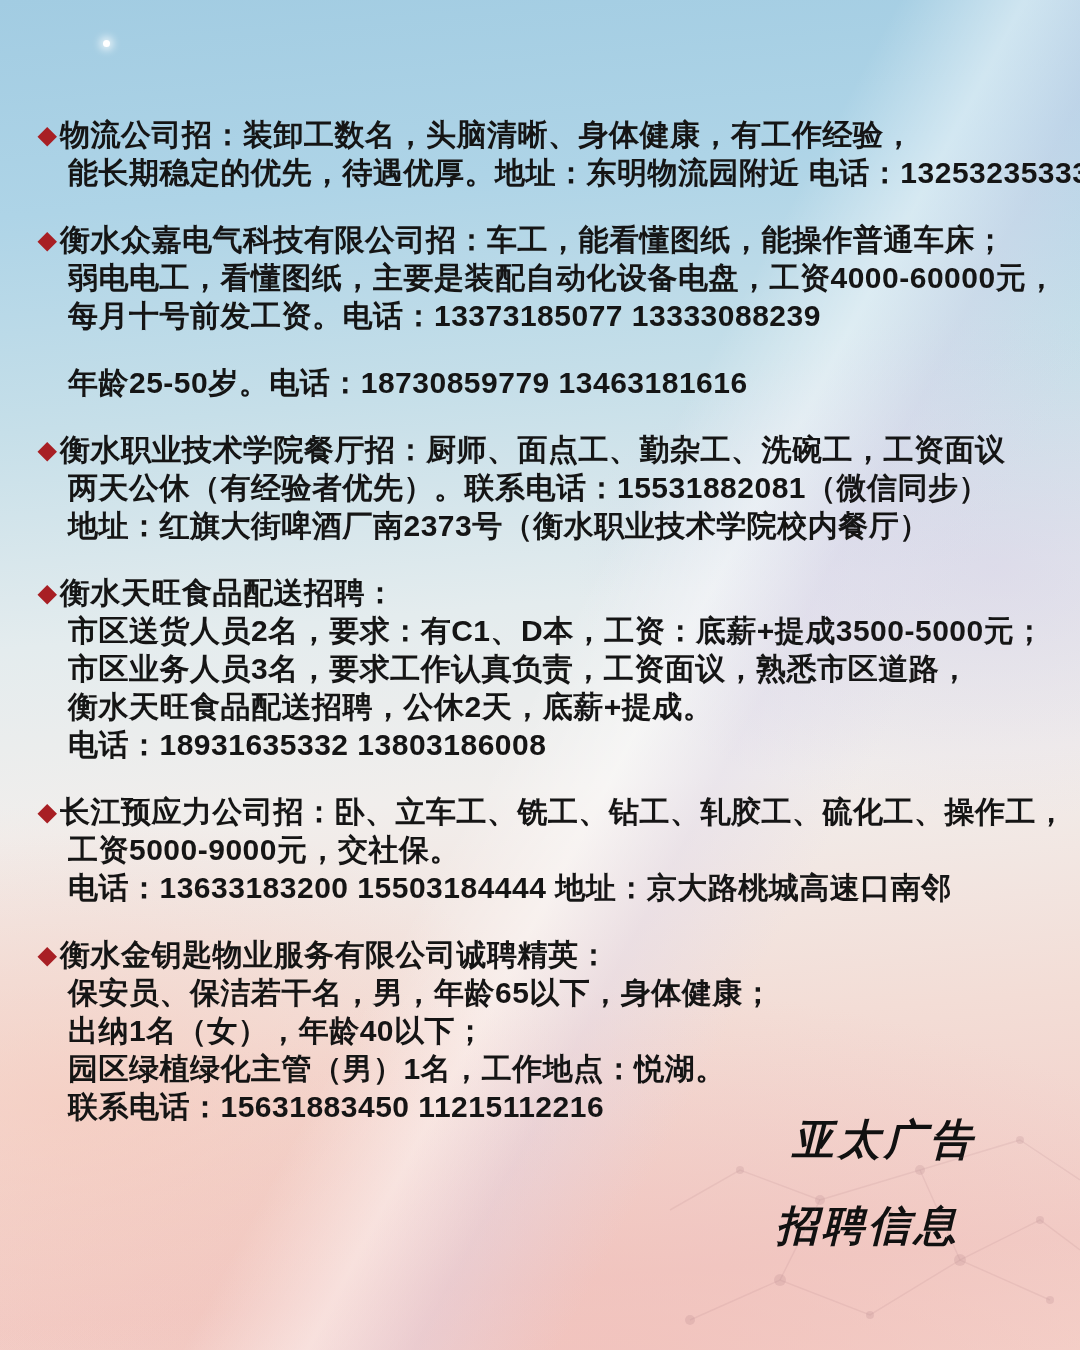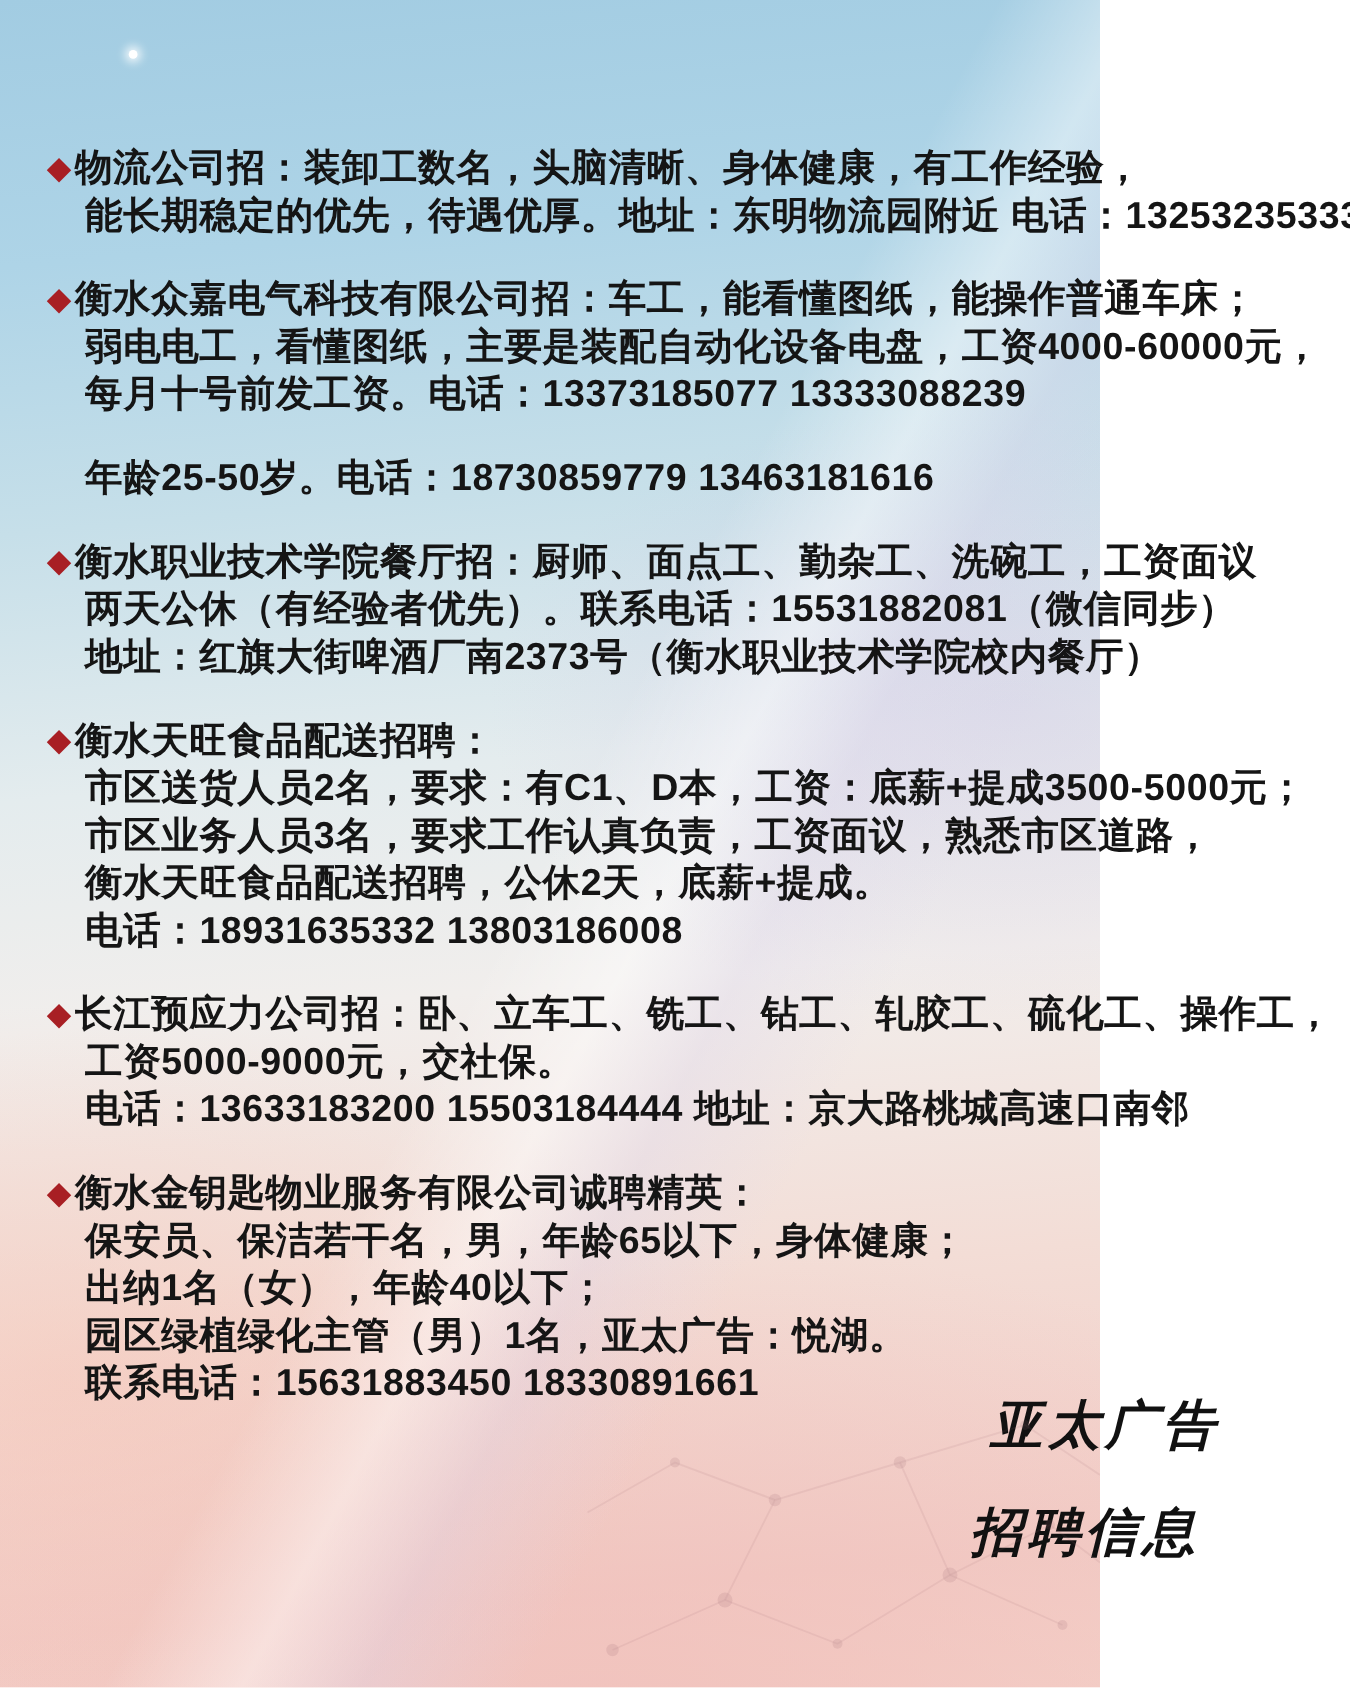"◆物流公司招：装卸工数名，头脑清晰、身体健康，有工作经验，" .poster { width: 880px -> 1080px }
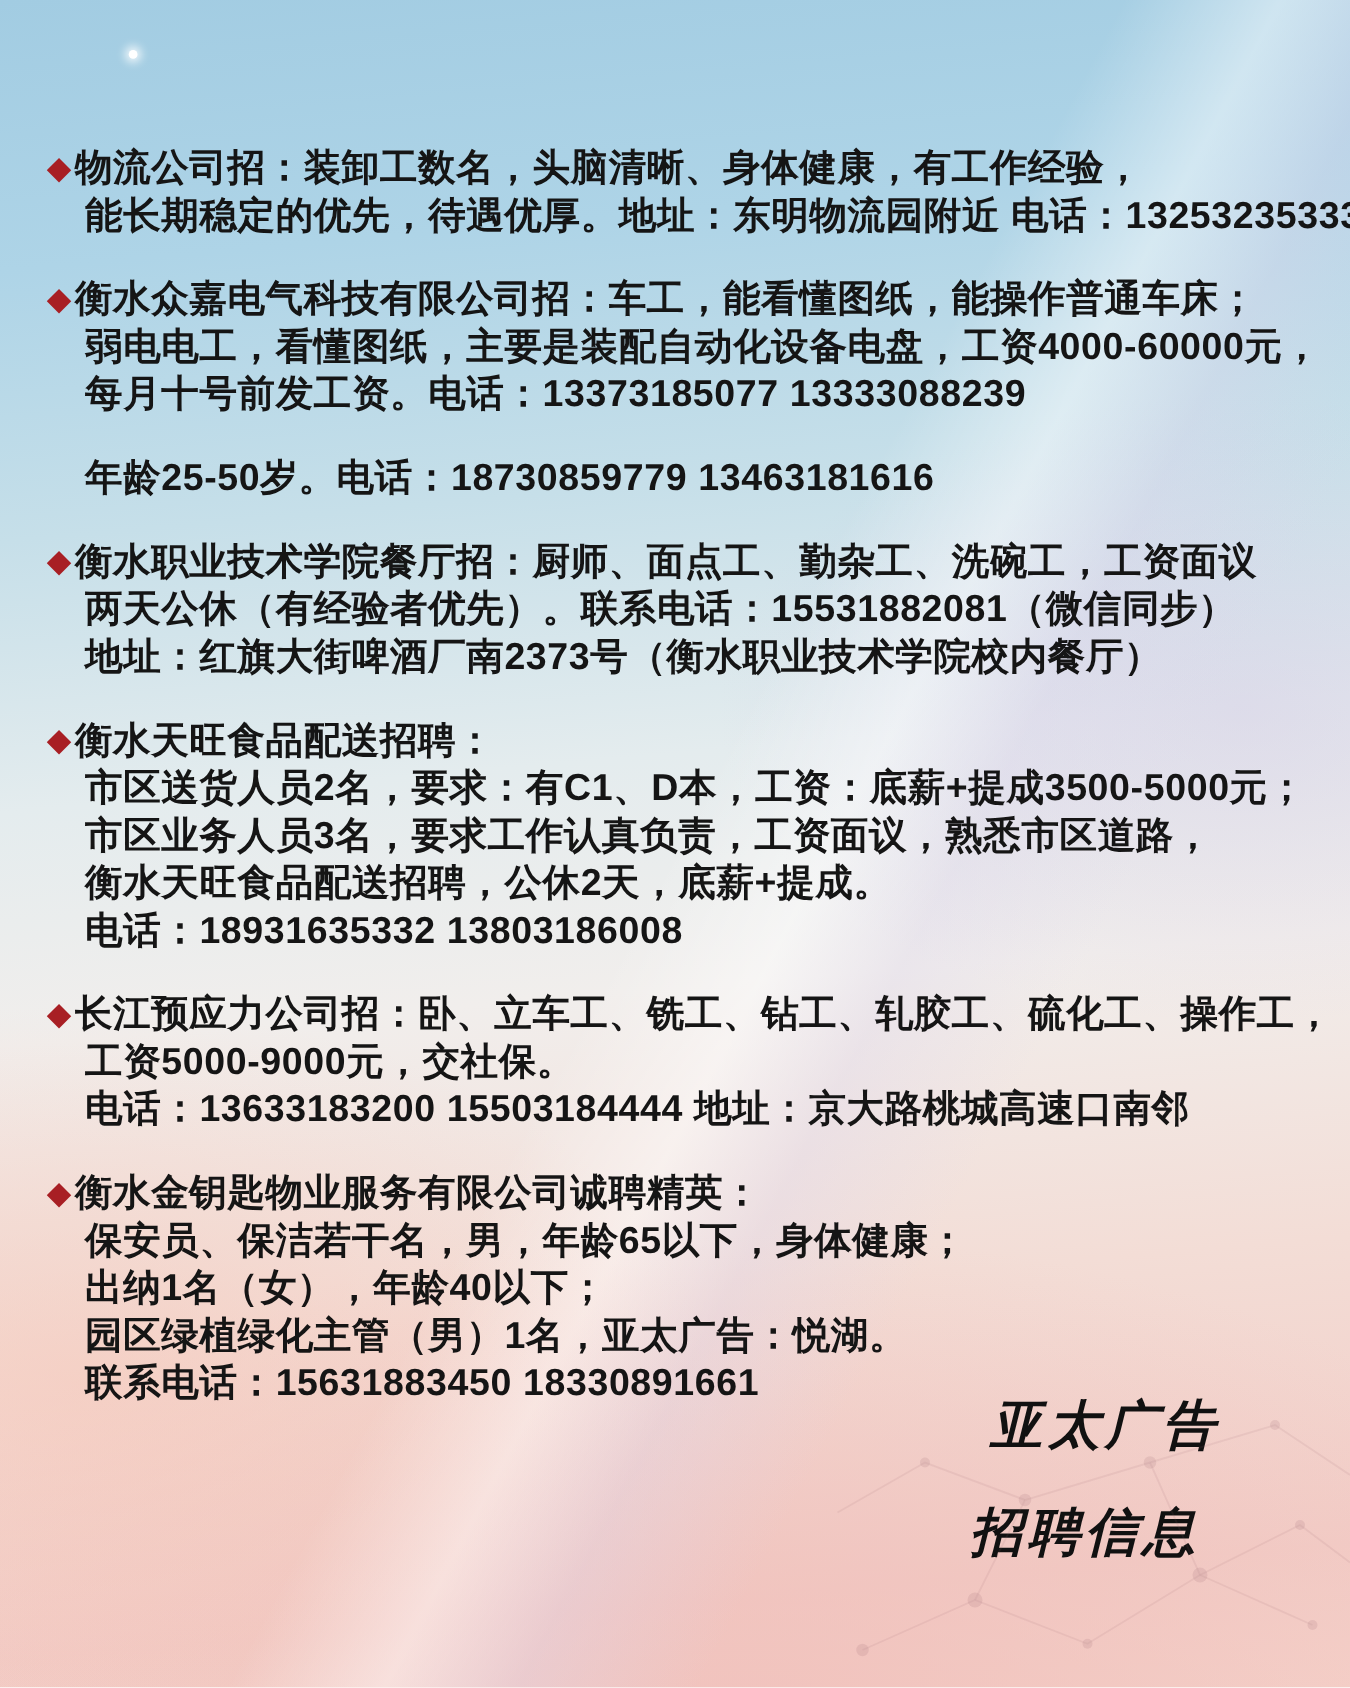"园区绿植绿化主管（男）1名，亚太广告：悦湖。" div.line { text: 亚太广告 -> 工作地点 }
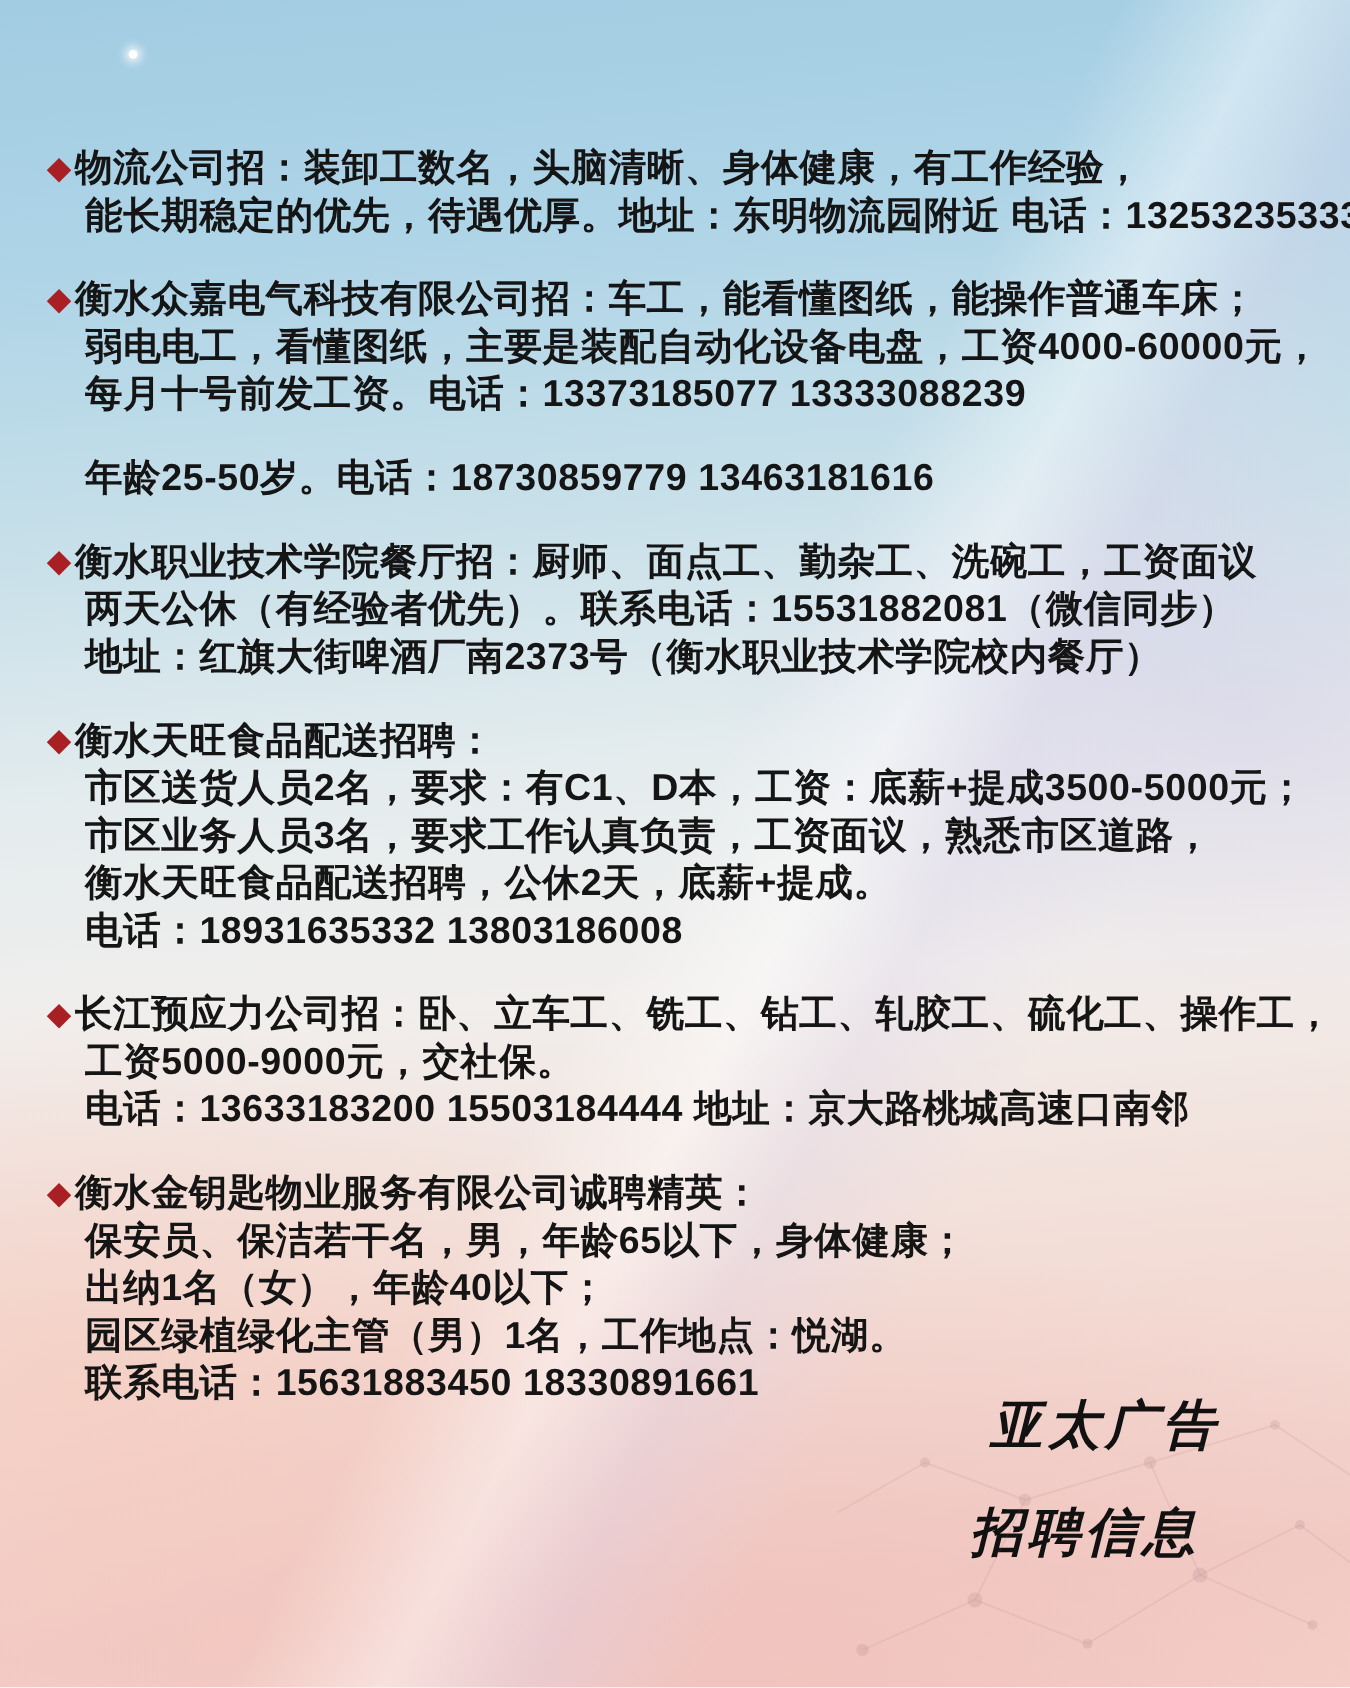"联系电话：15631883450 18330891661" div.line { text: 18330891661 -> 11215112216 }
